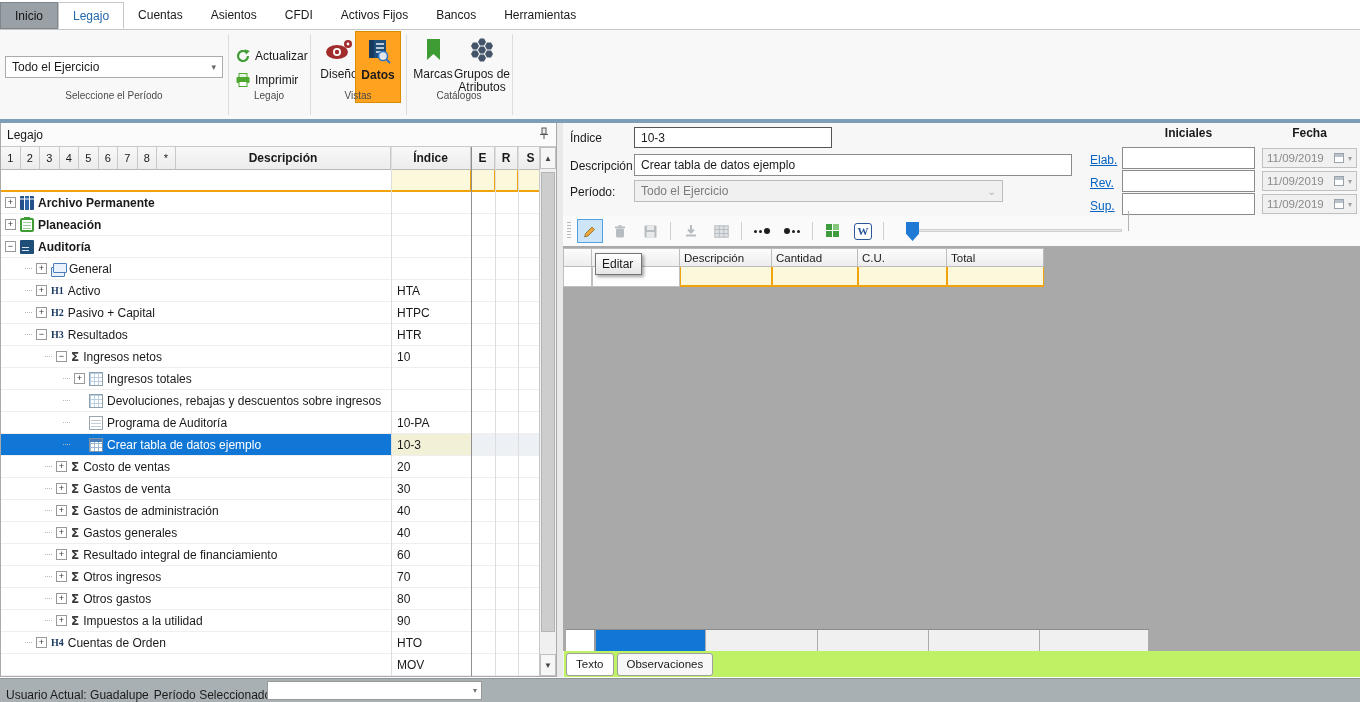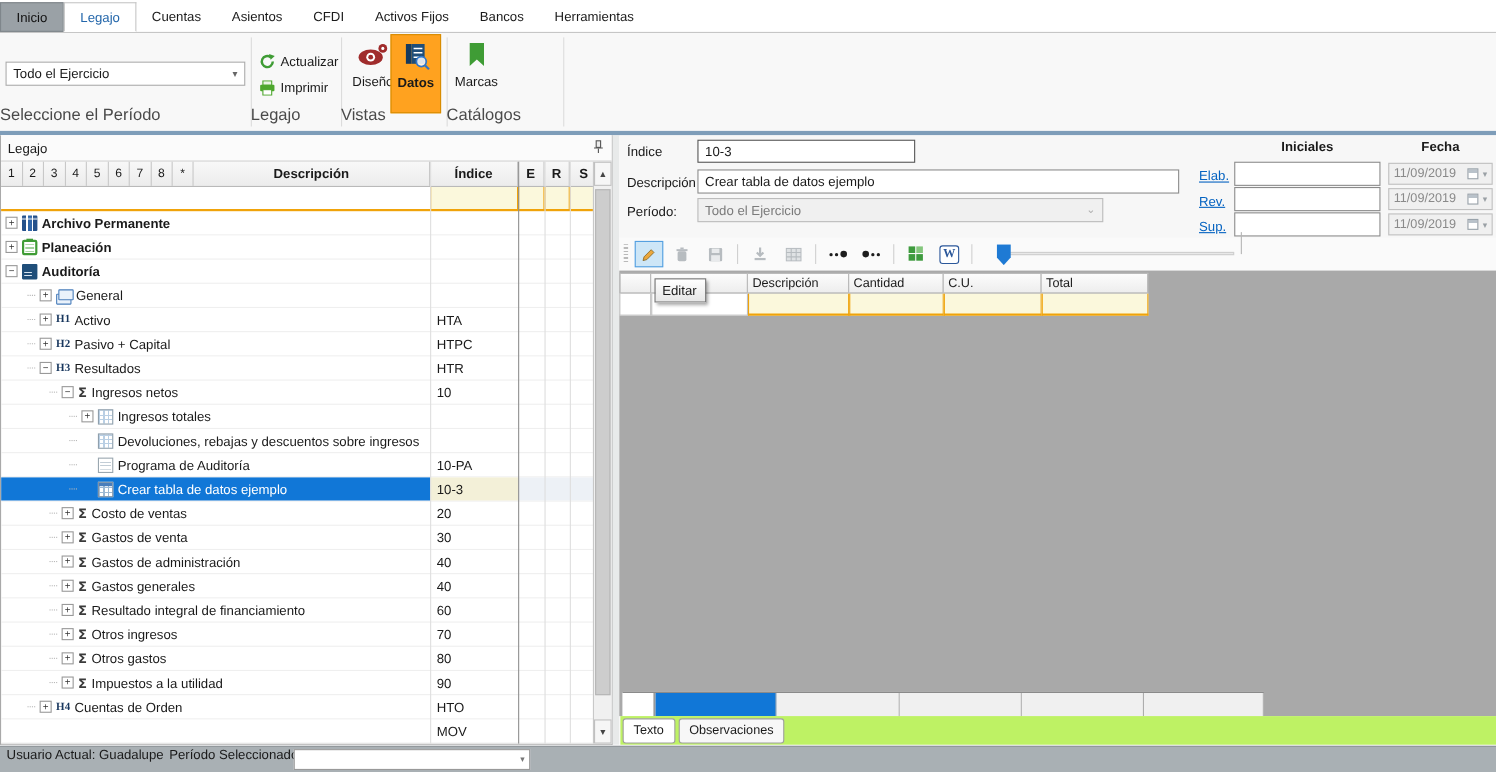"Grupos de" div.bigbtn { html: none -> <div> <span> <svg> <defs> <polygon></polygon> </defs> <use></use> <use></use> <use></use> <use></use> <use></use> <use></use> <use></use> </svg> </span> <span>Grupos de</span> <span>Atributos</span> </div> }
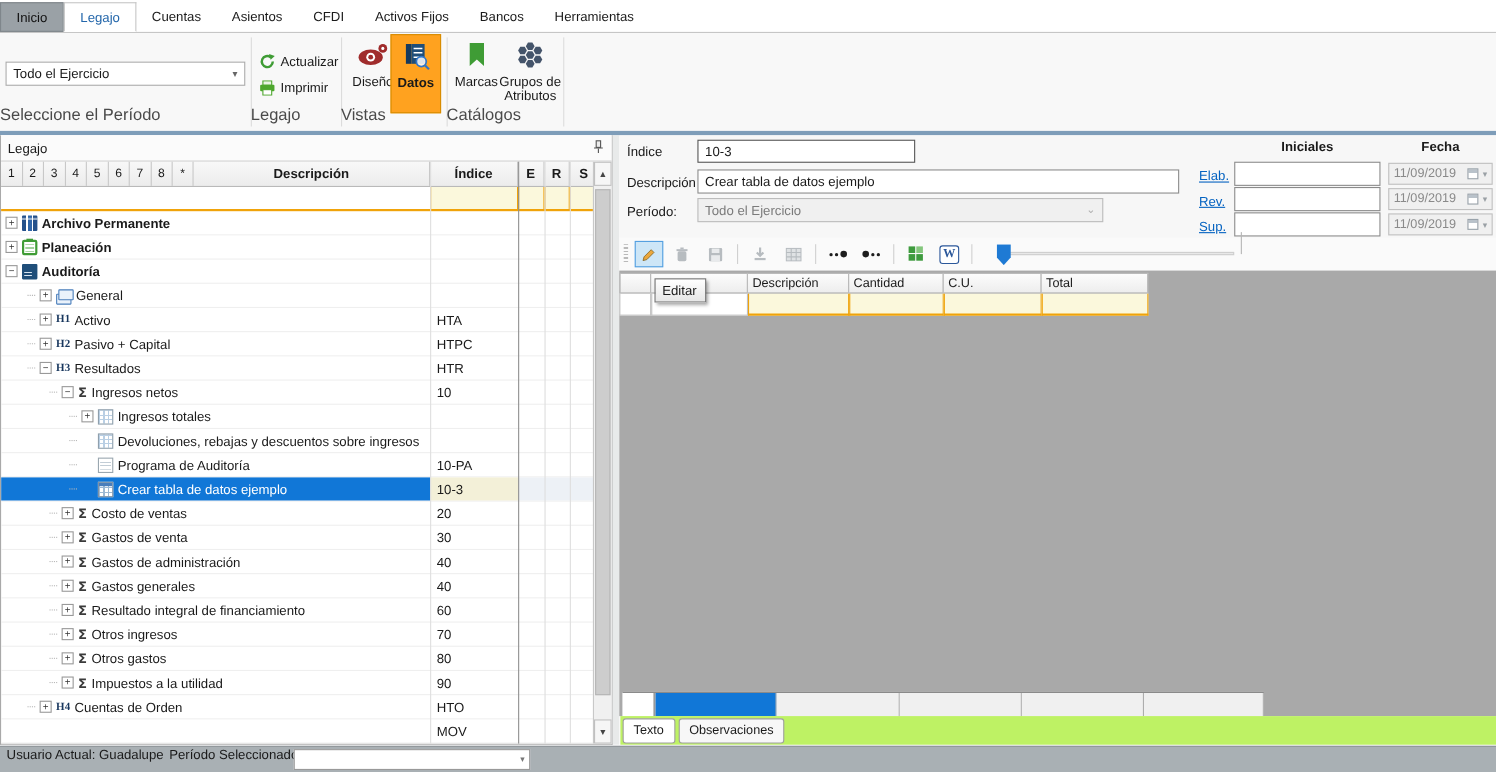"Seleccione el Período" .grp-label { bottom: 6px -> 18px; font-size: 15px -> 10px; text-align: left -> center }
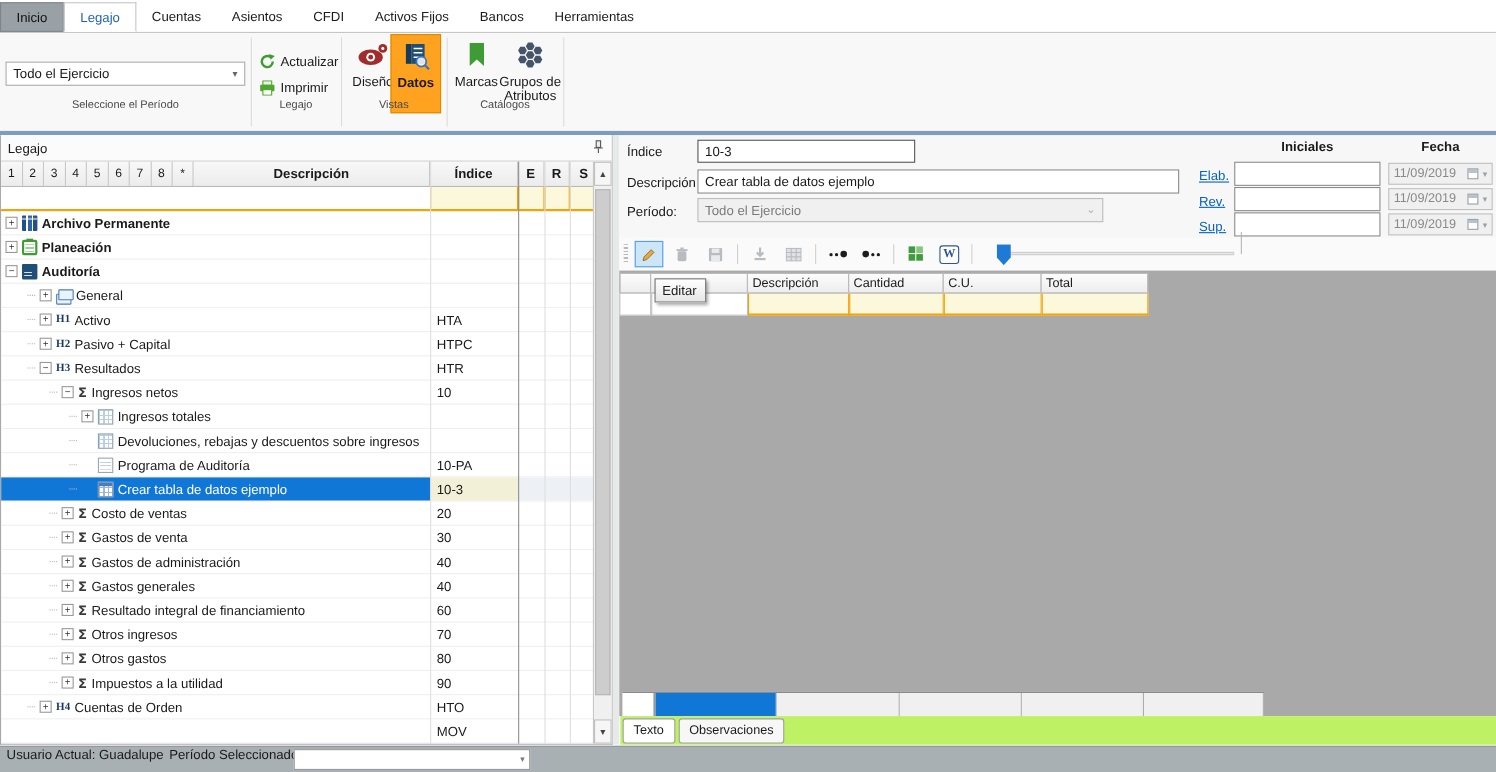"Usuario Actual: Guadalupe" #statusbar { align-items: flex-start -> flex-end }
